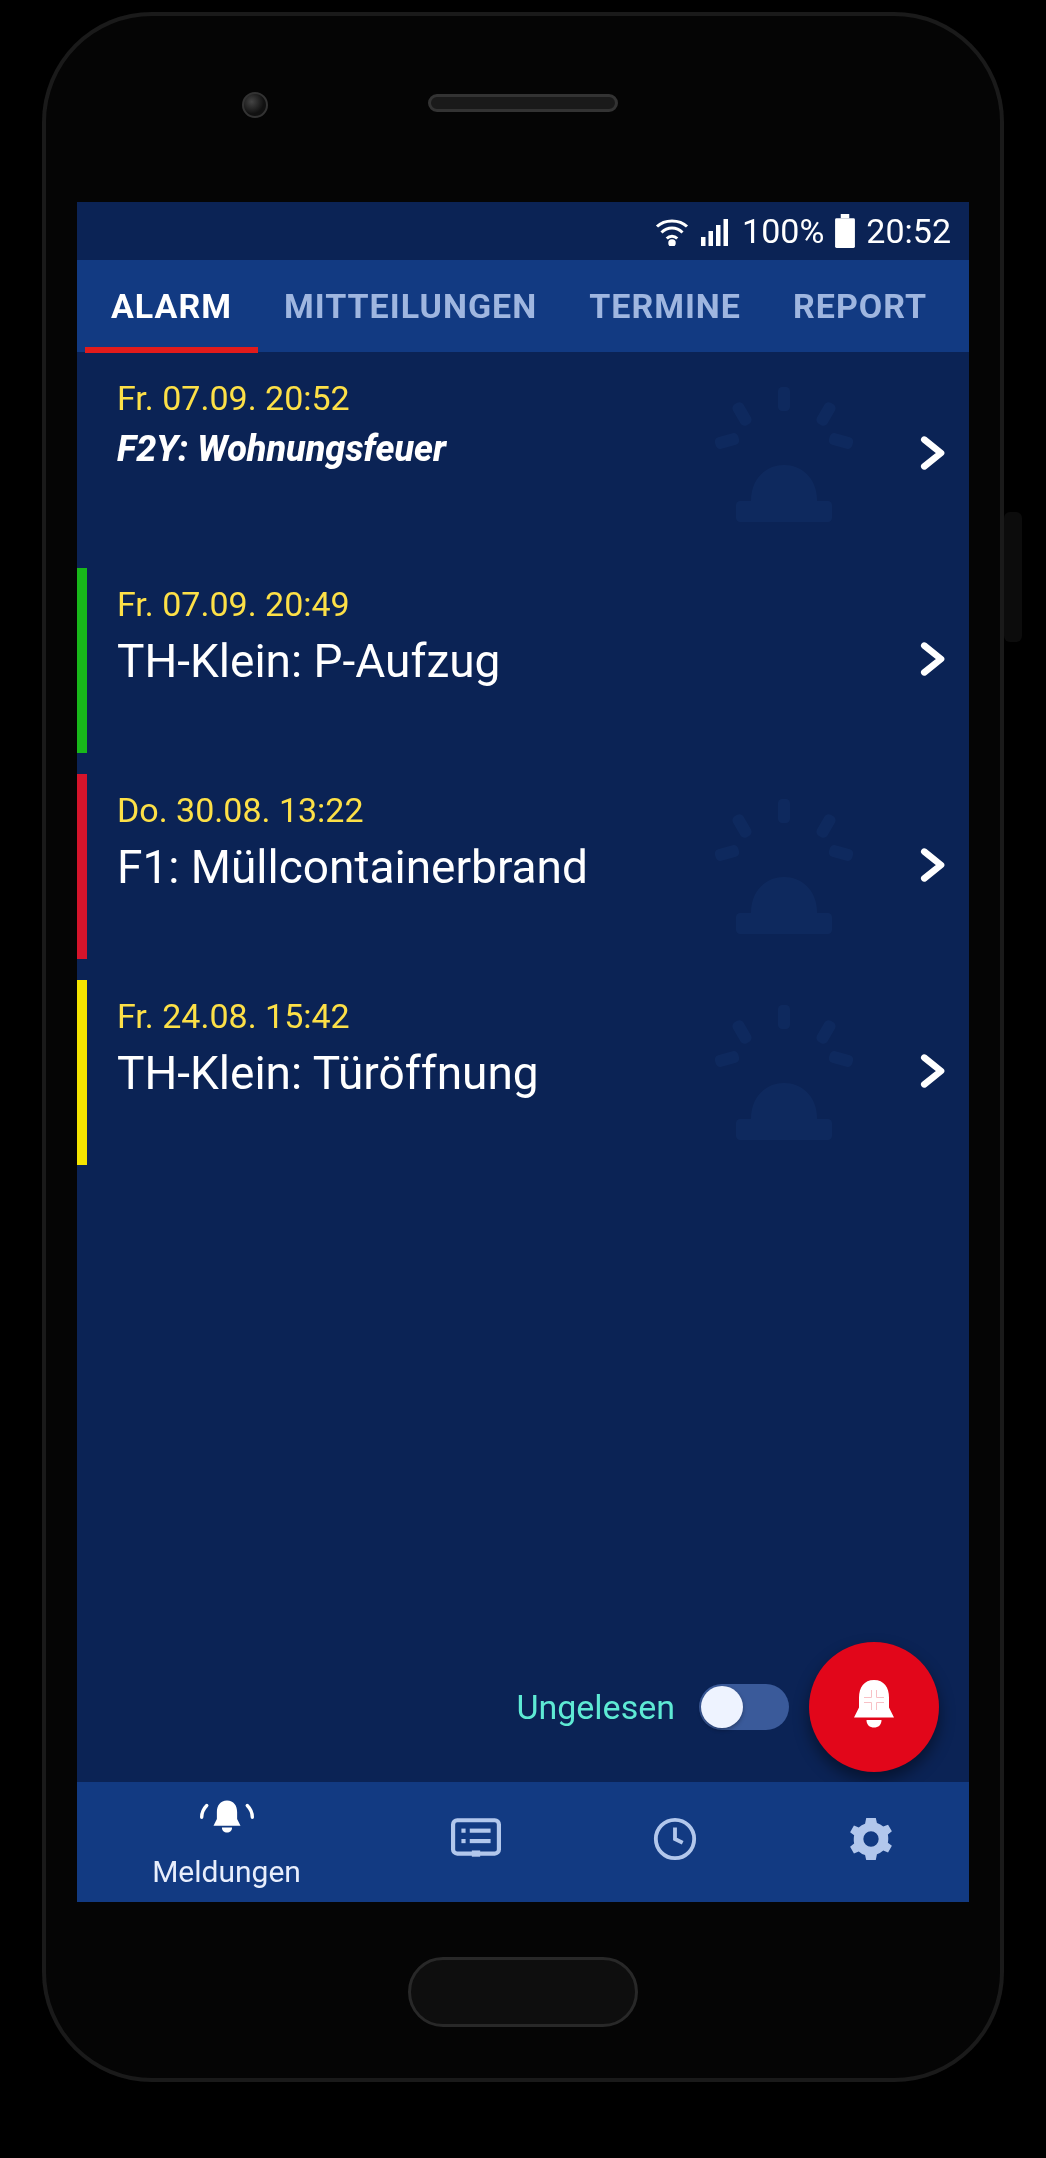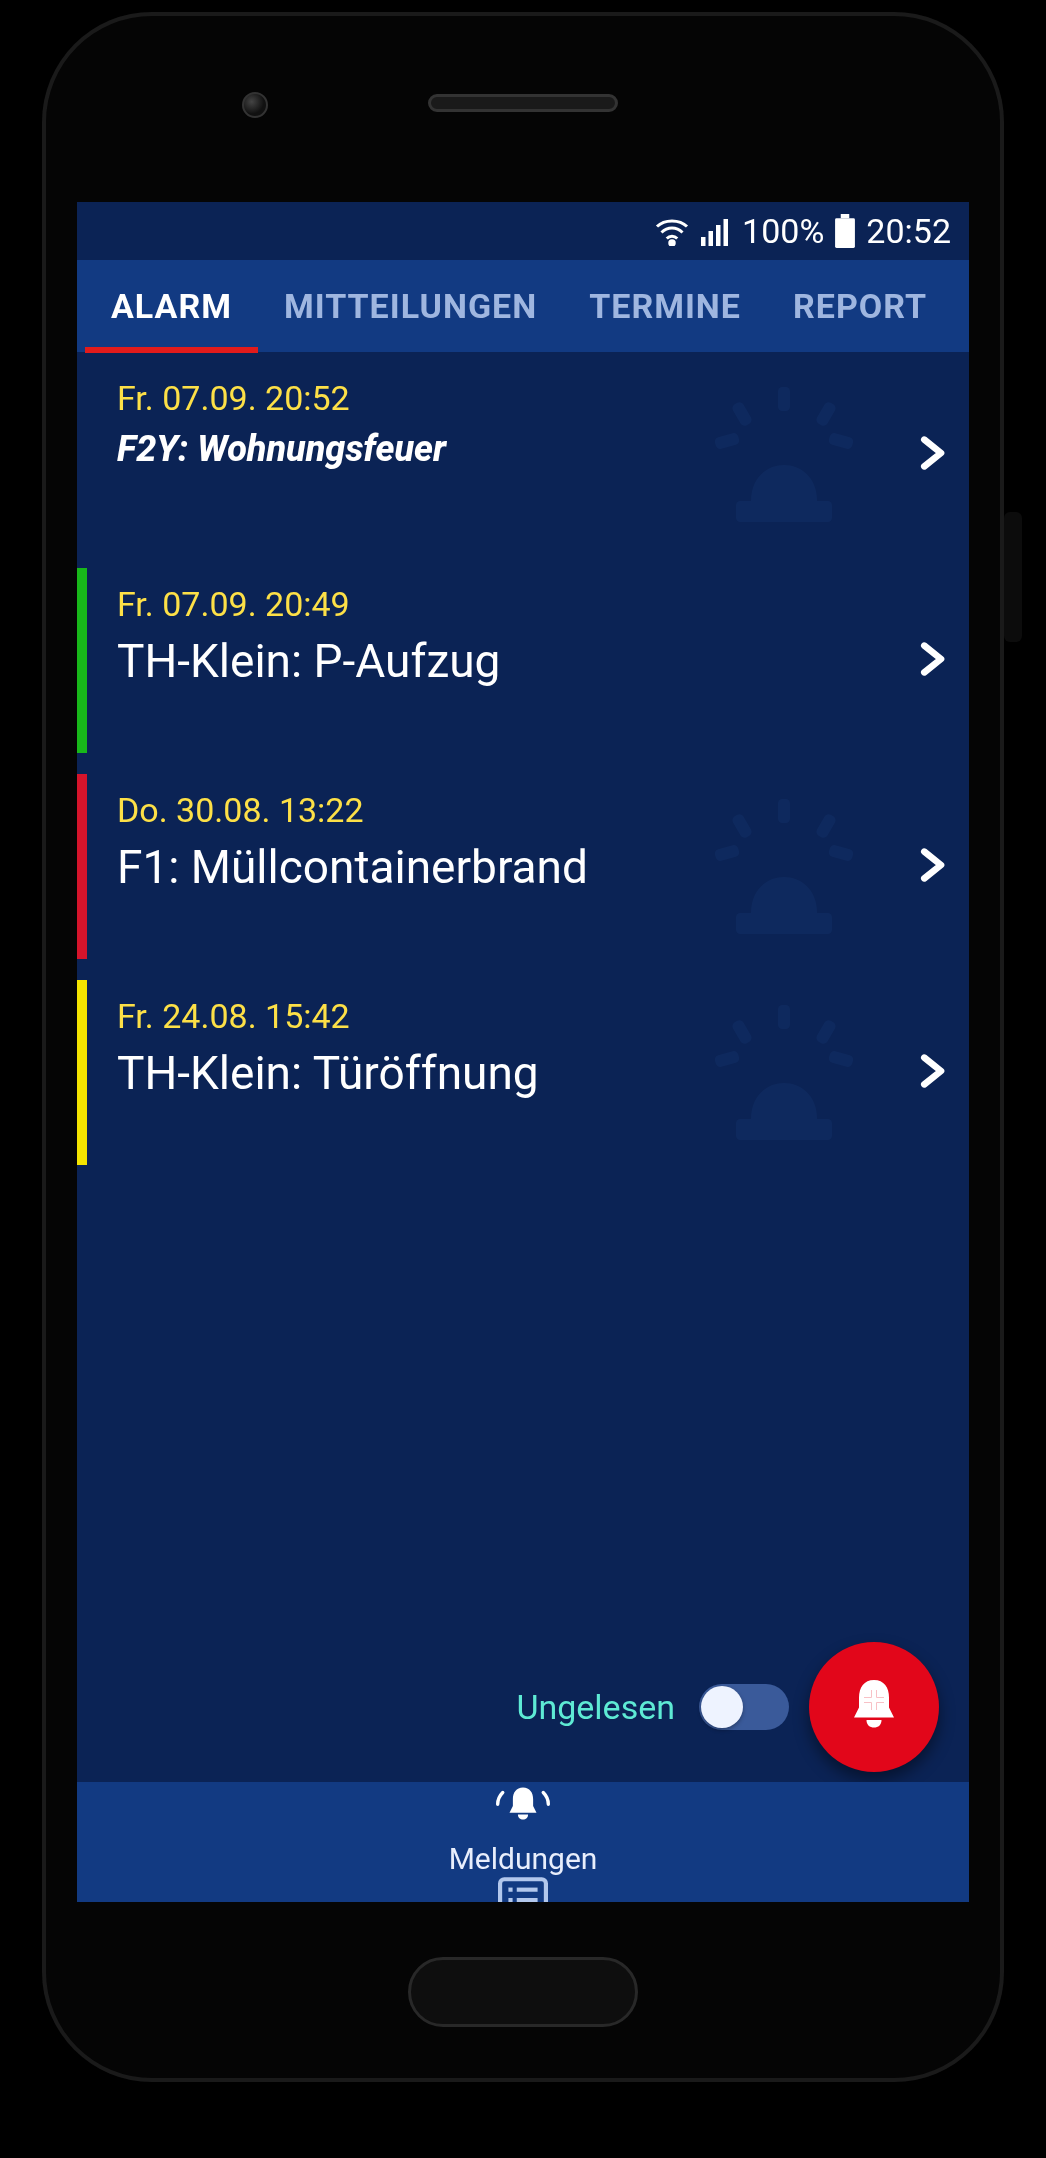"Meldungen" .bottomnav { flex-direction: column -> none }
